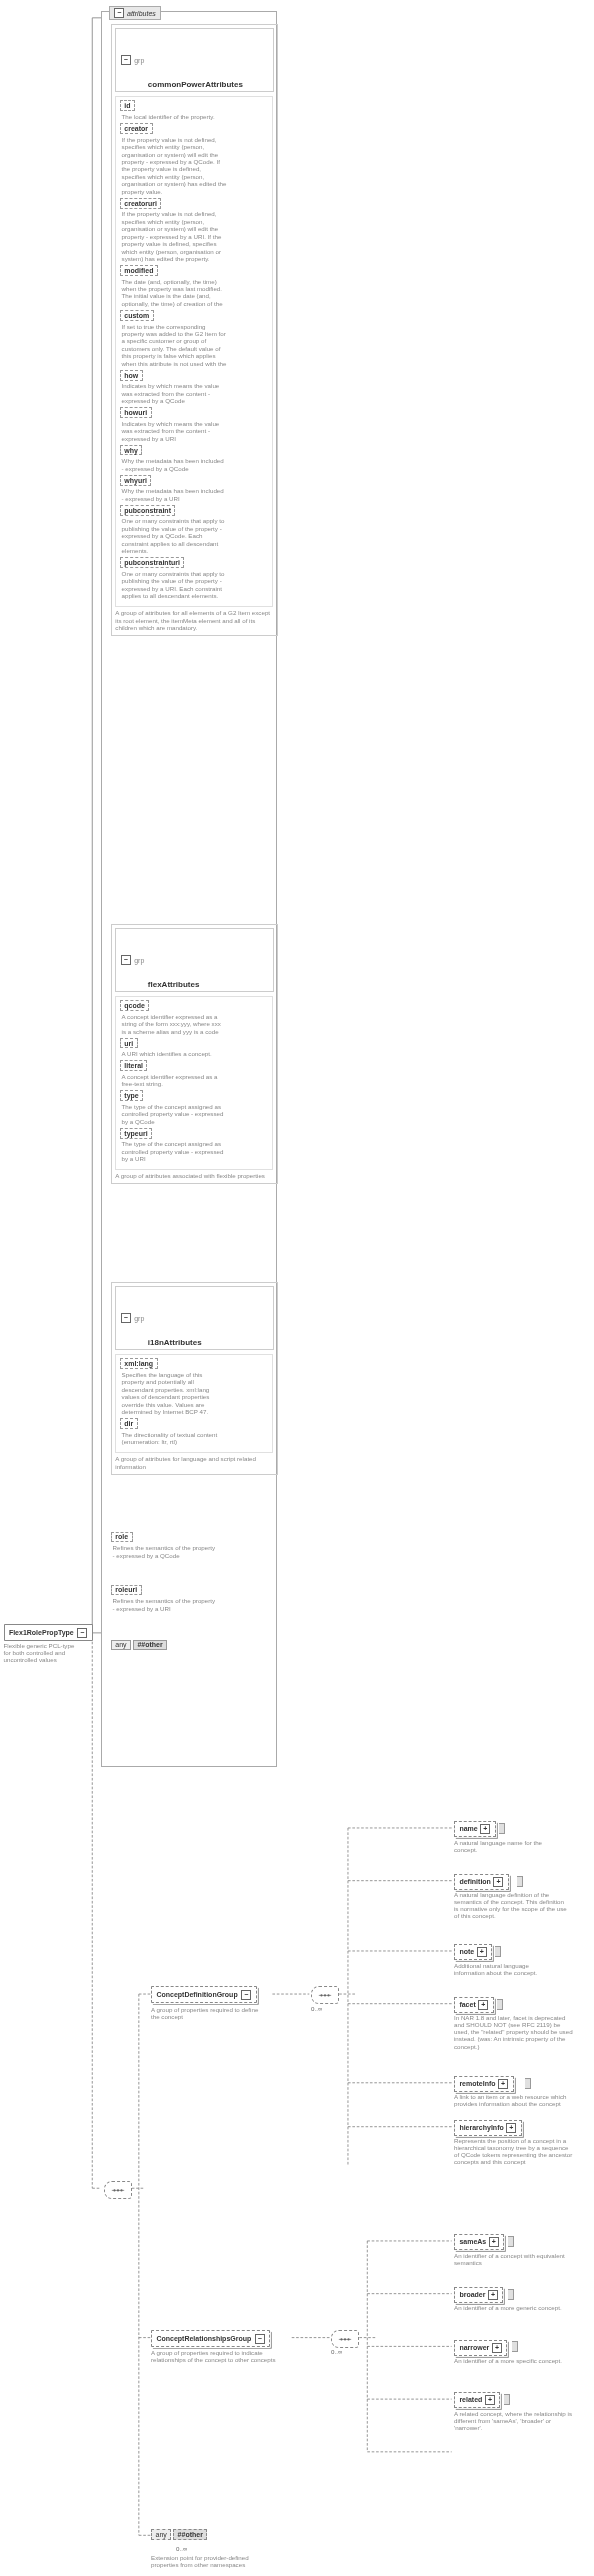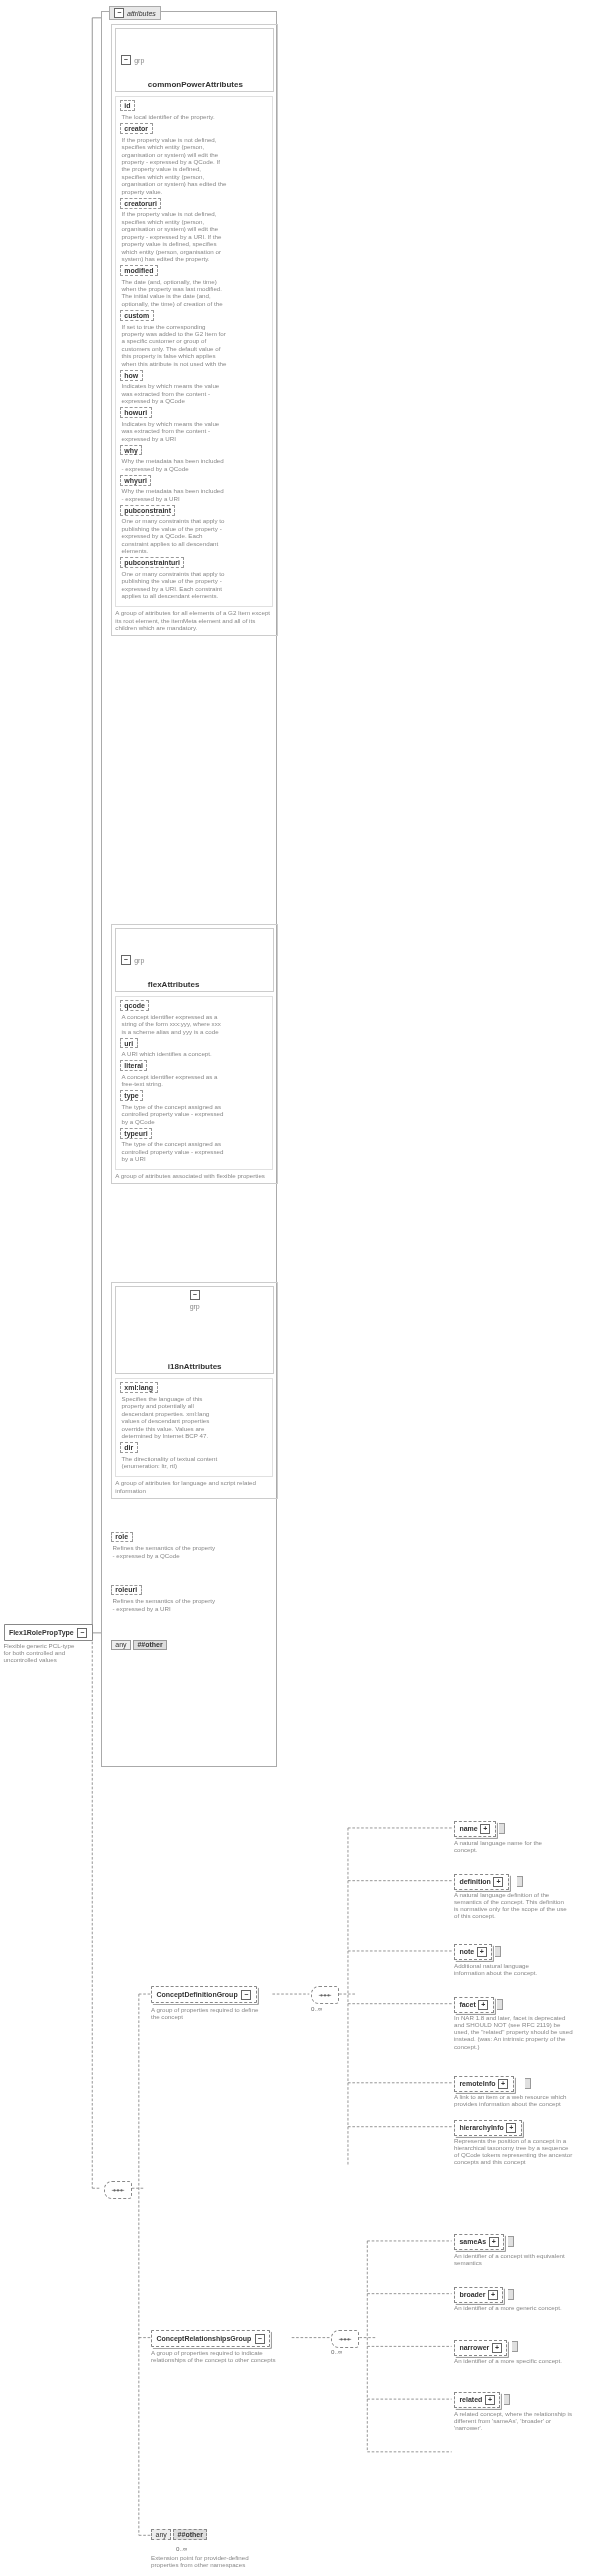"i18nAttributes" div.grp-inner { flex-direction: column -> none }
